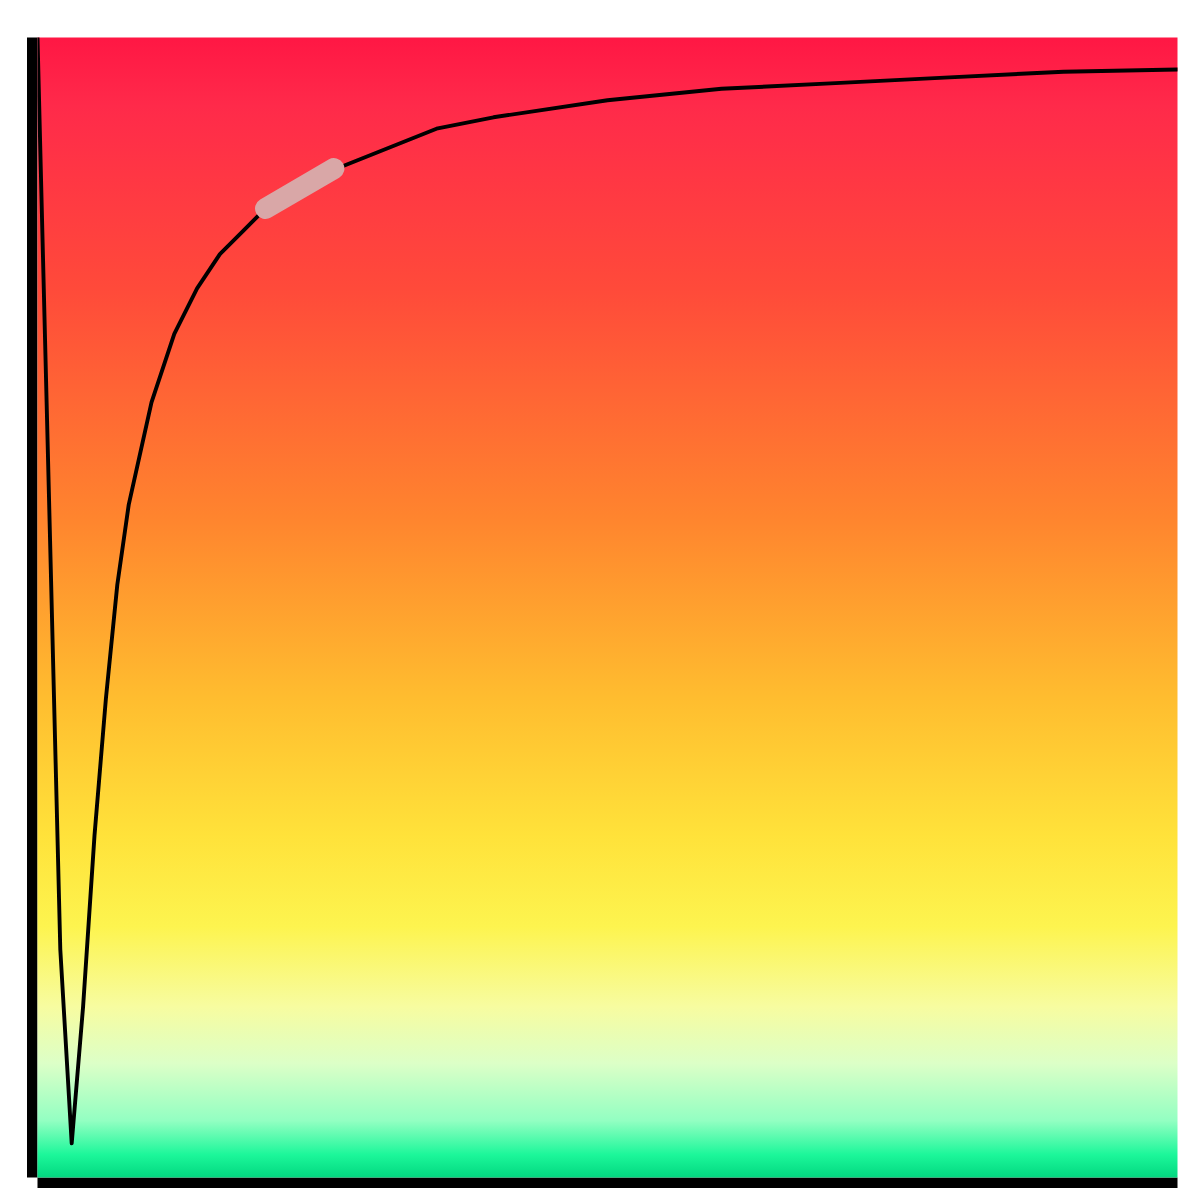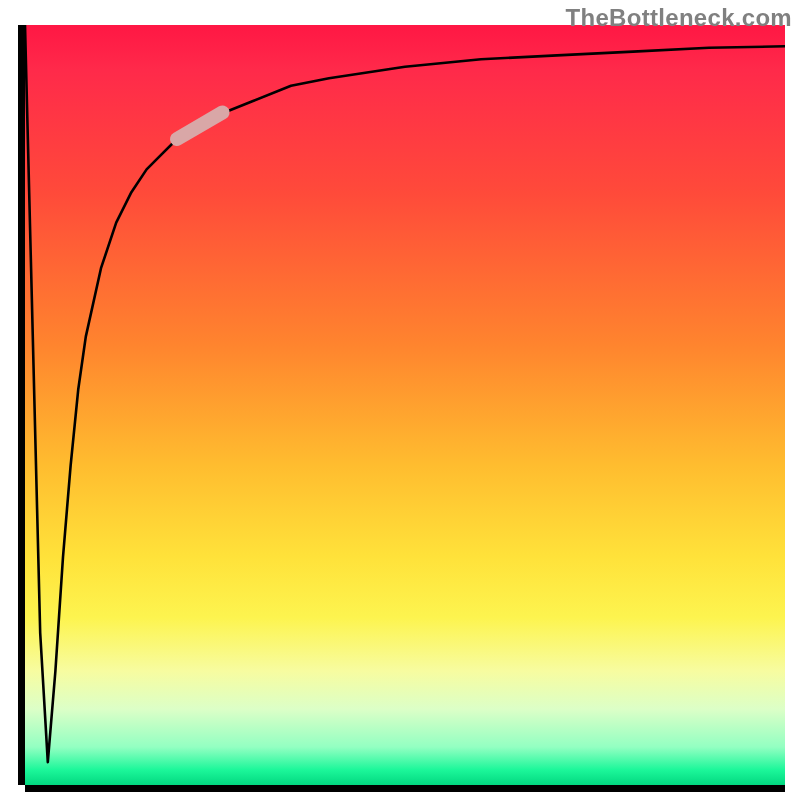"TheBottleneck.com" div.watermark { html: <div>TheBottleneck.com</div> -> none }
